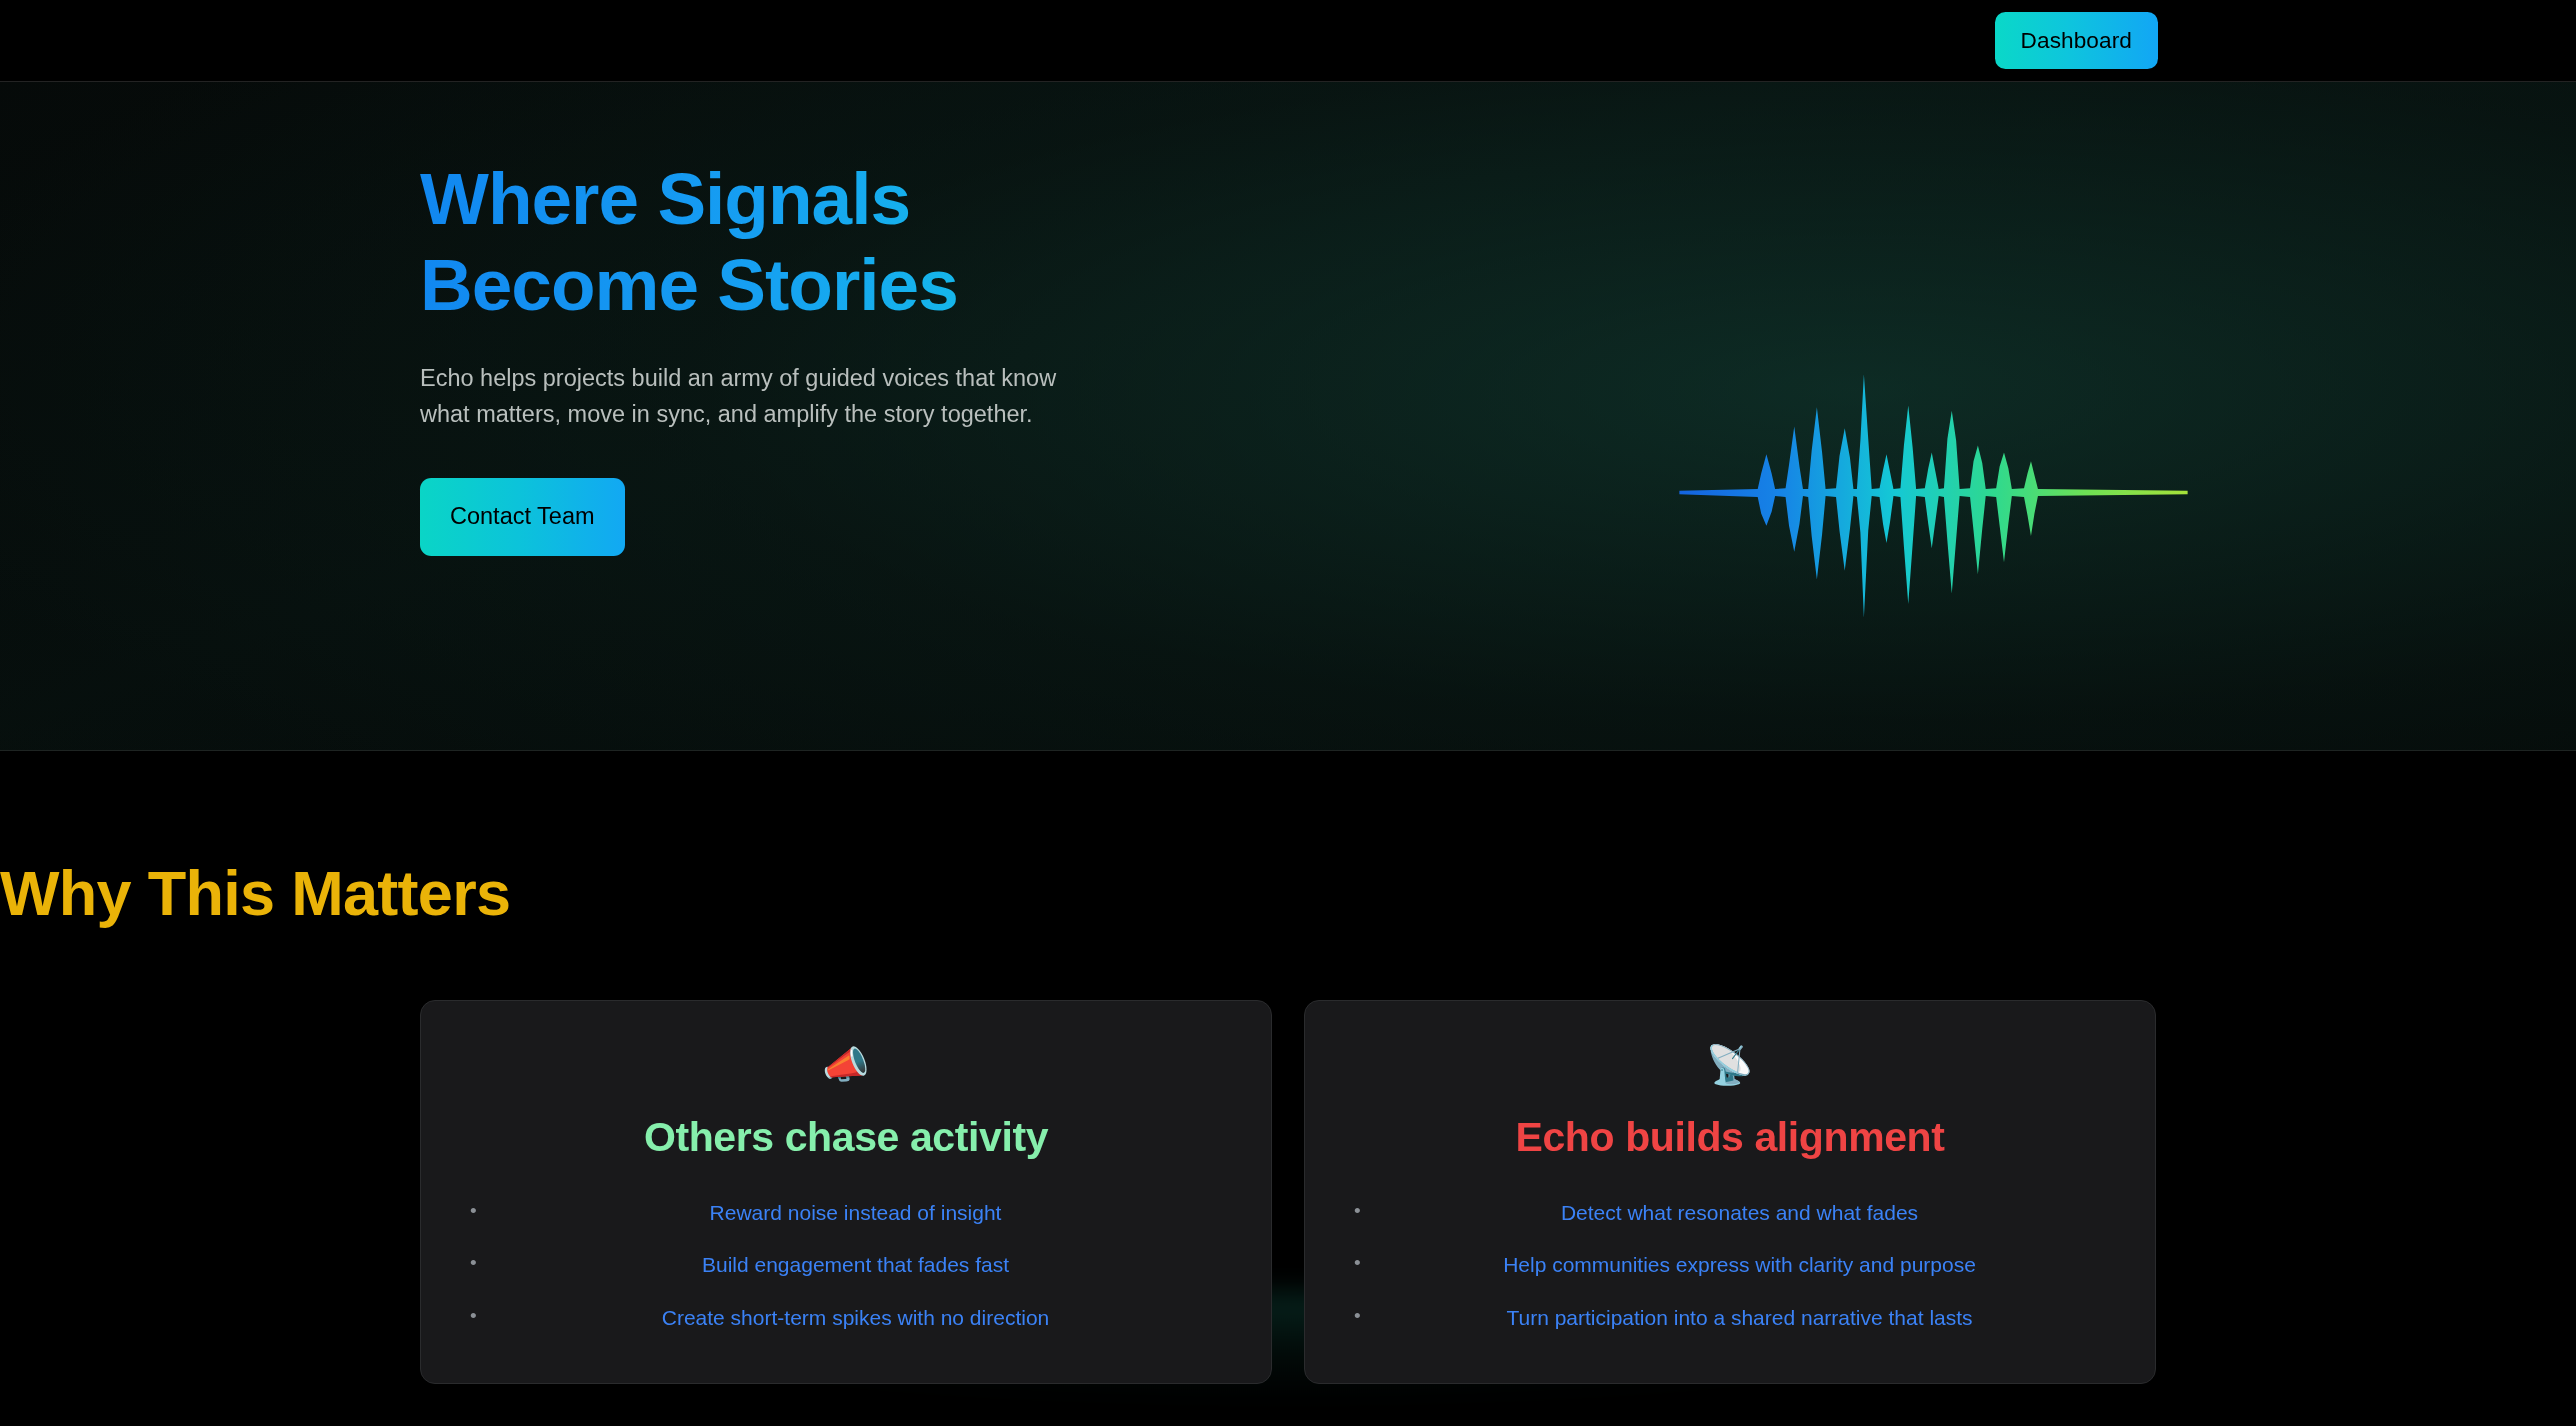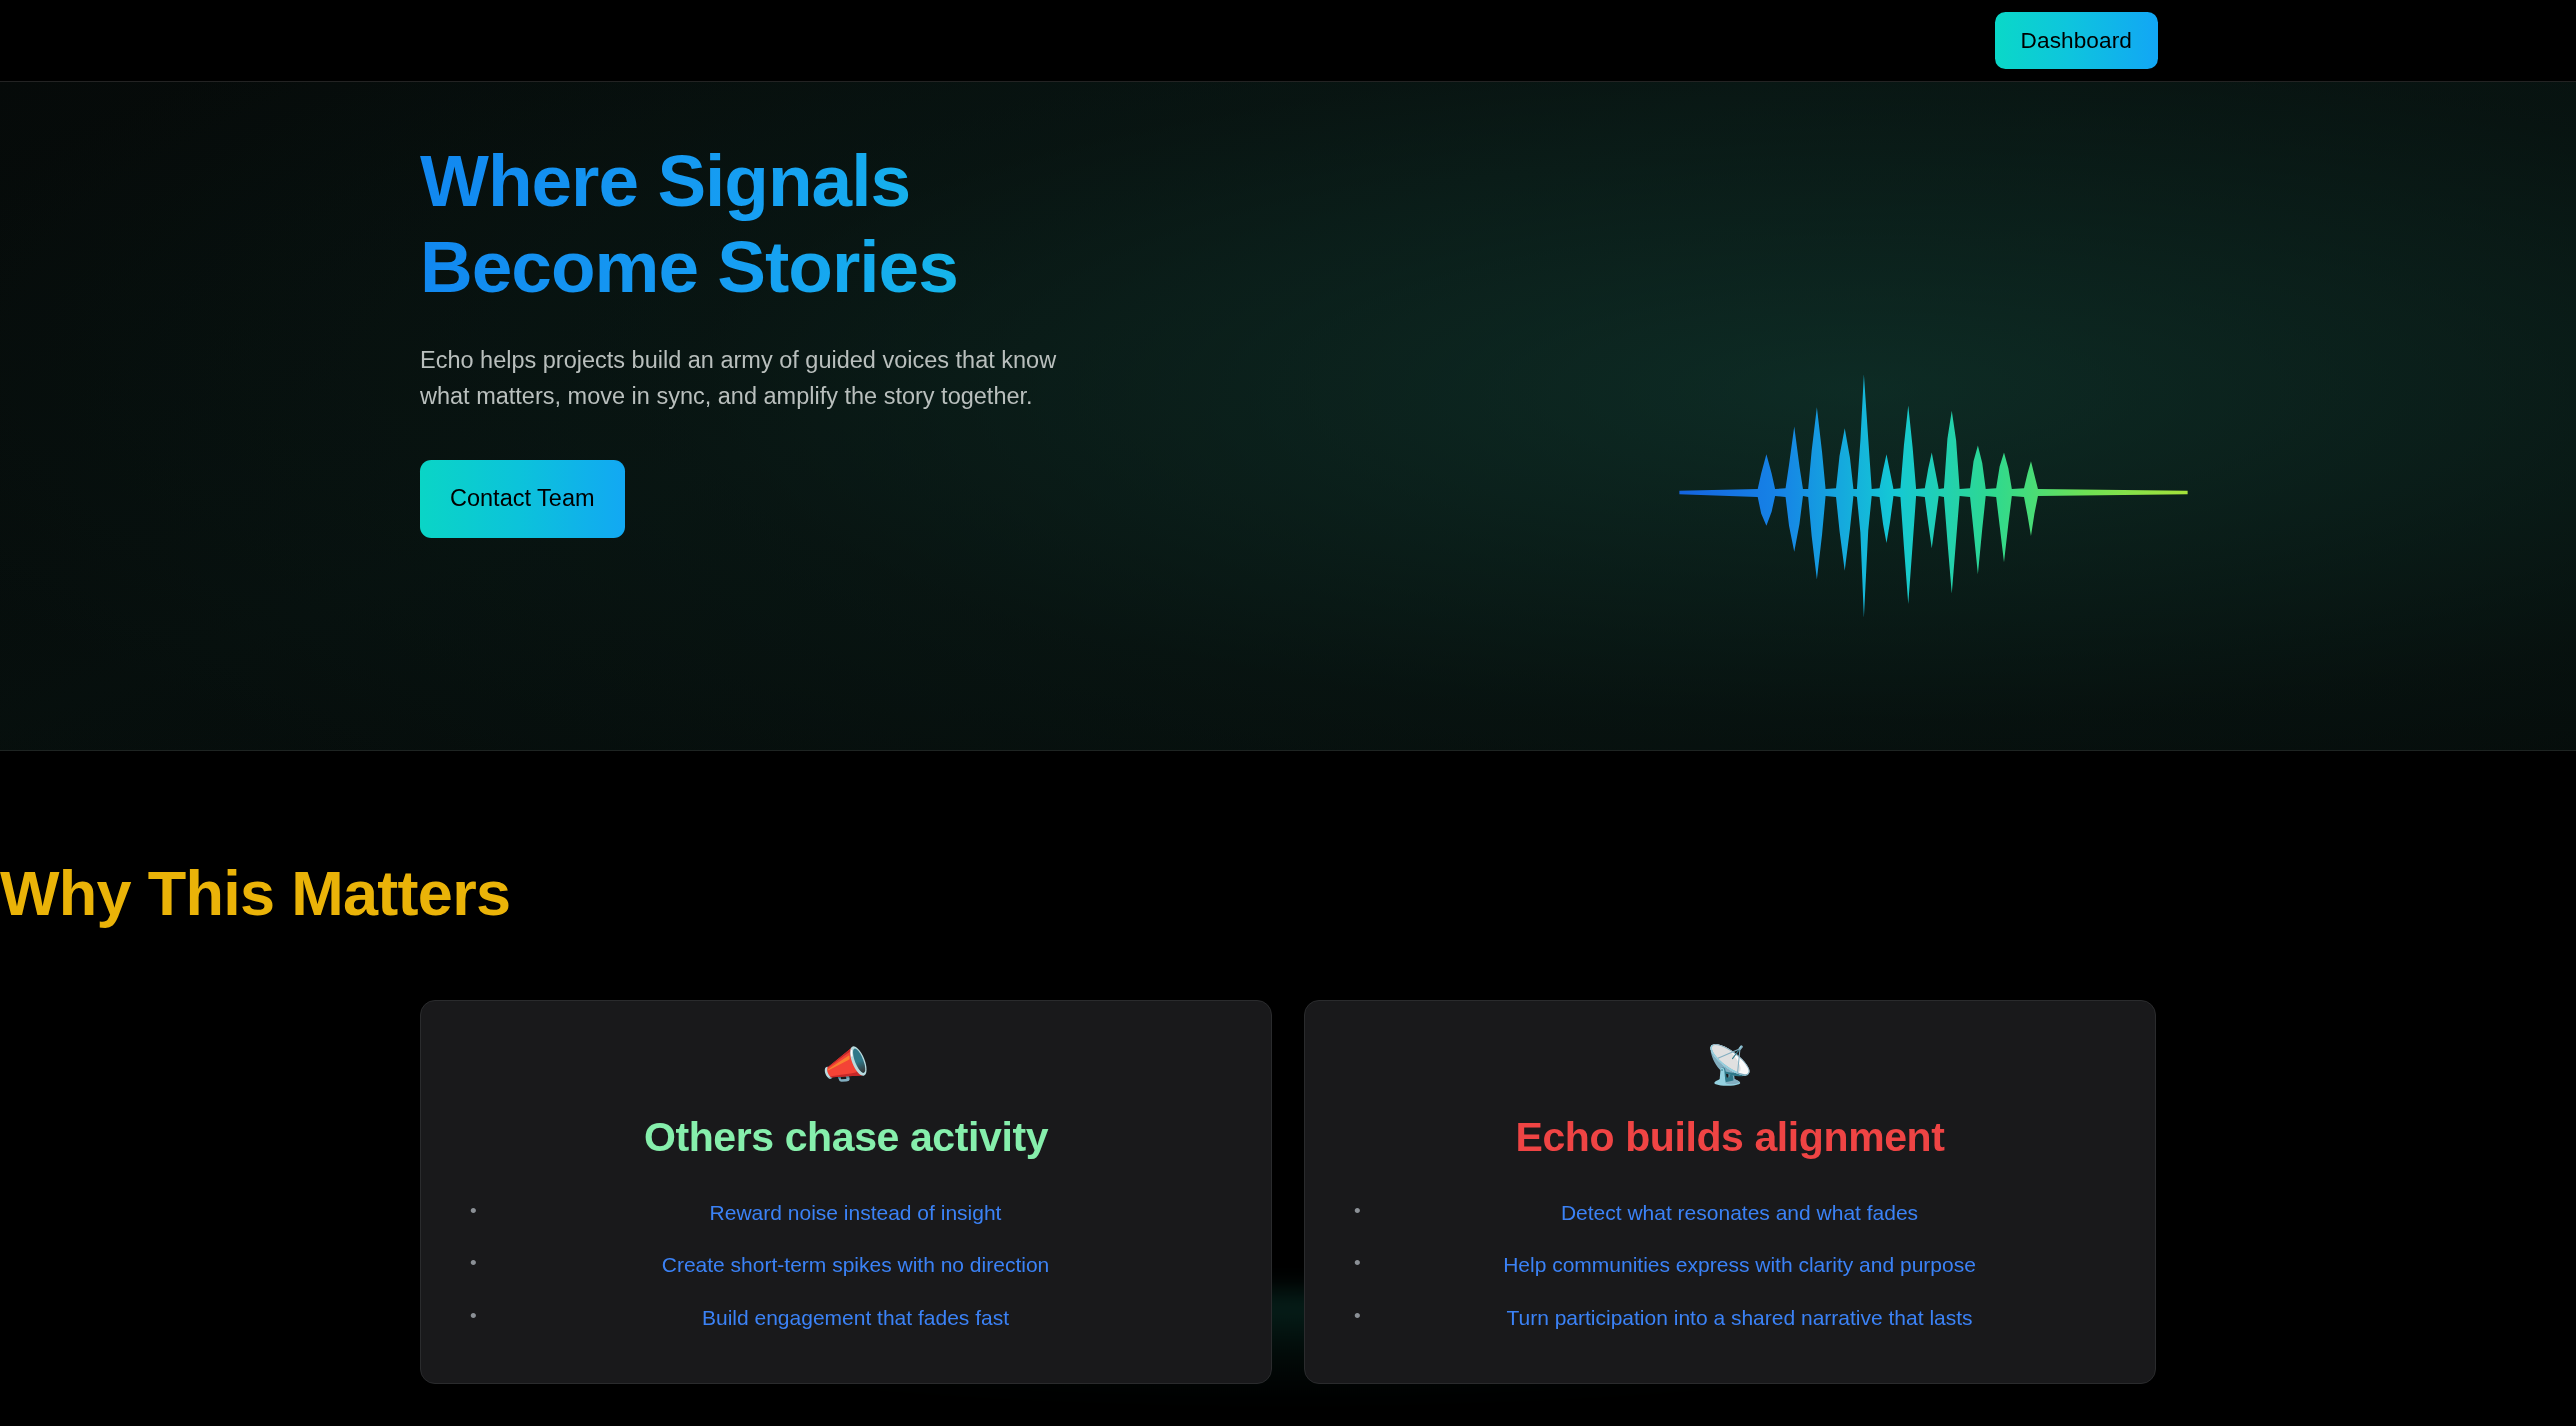"Where Signals" .hero-copy { padding-top: 56px -> 74px }
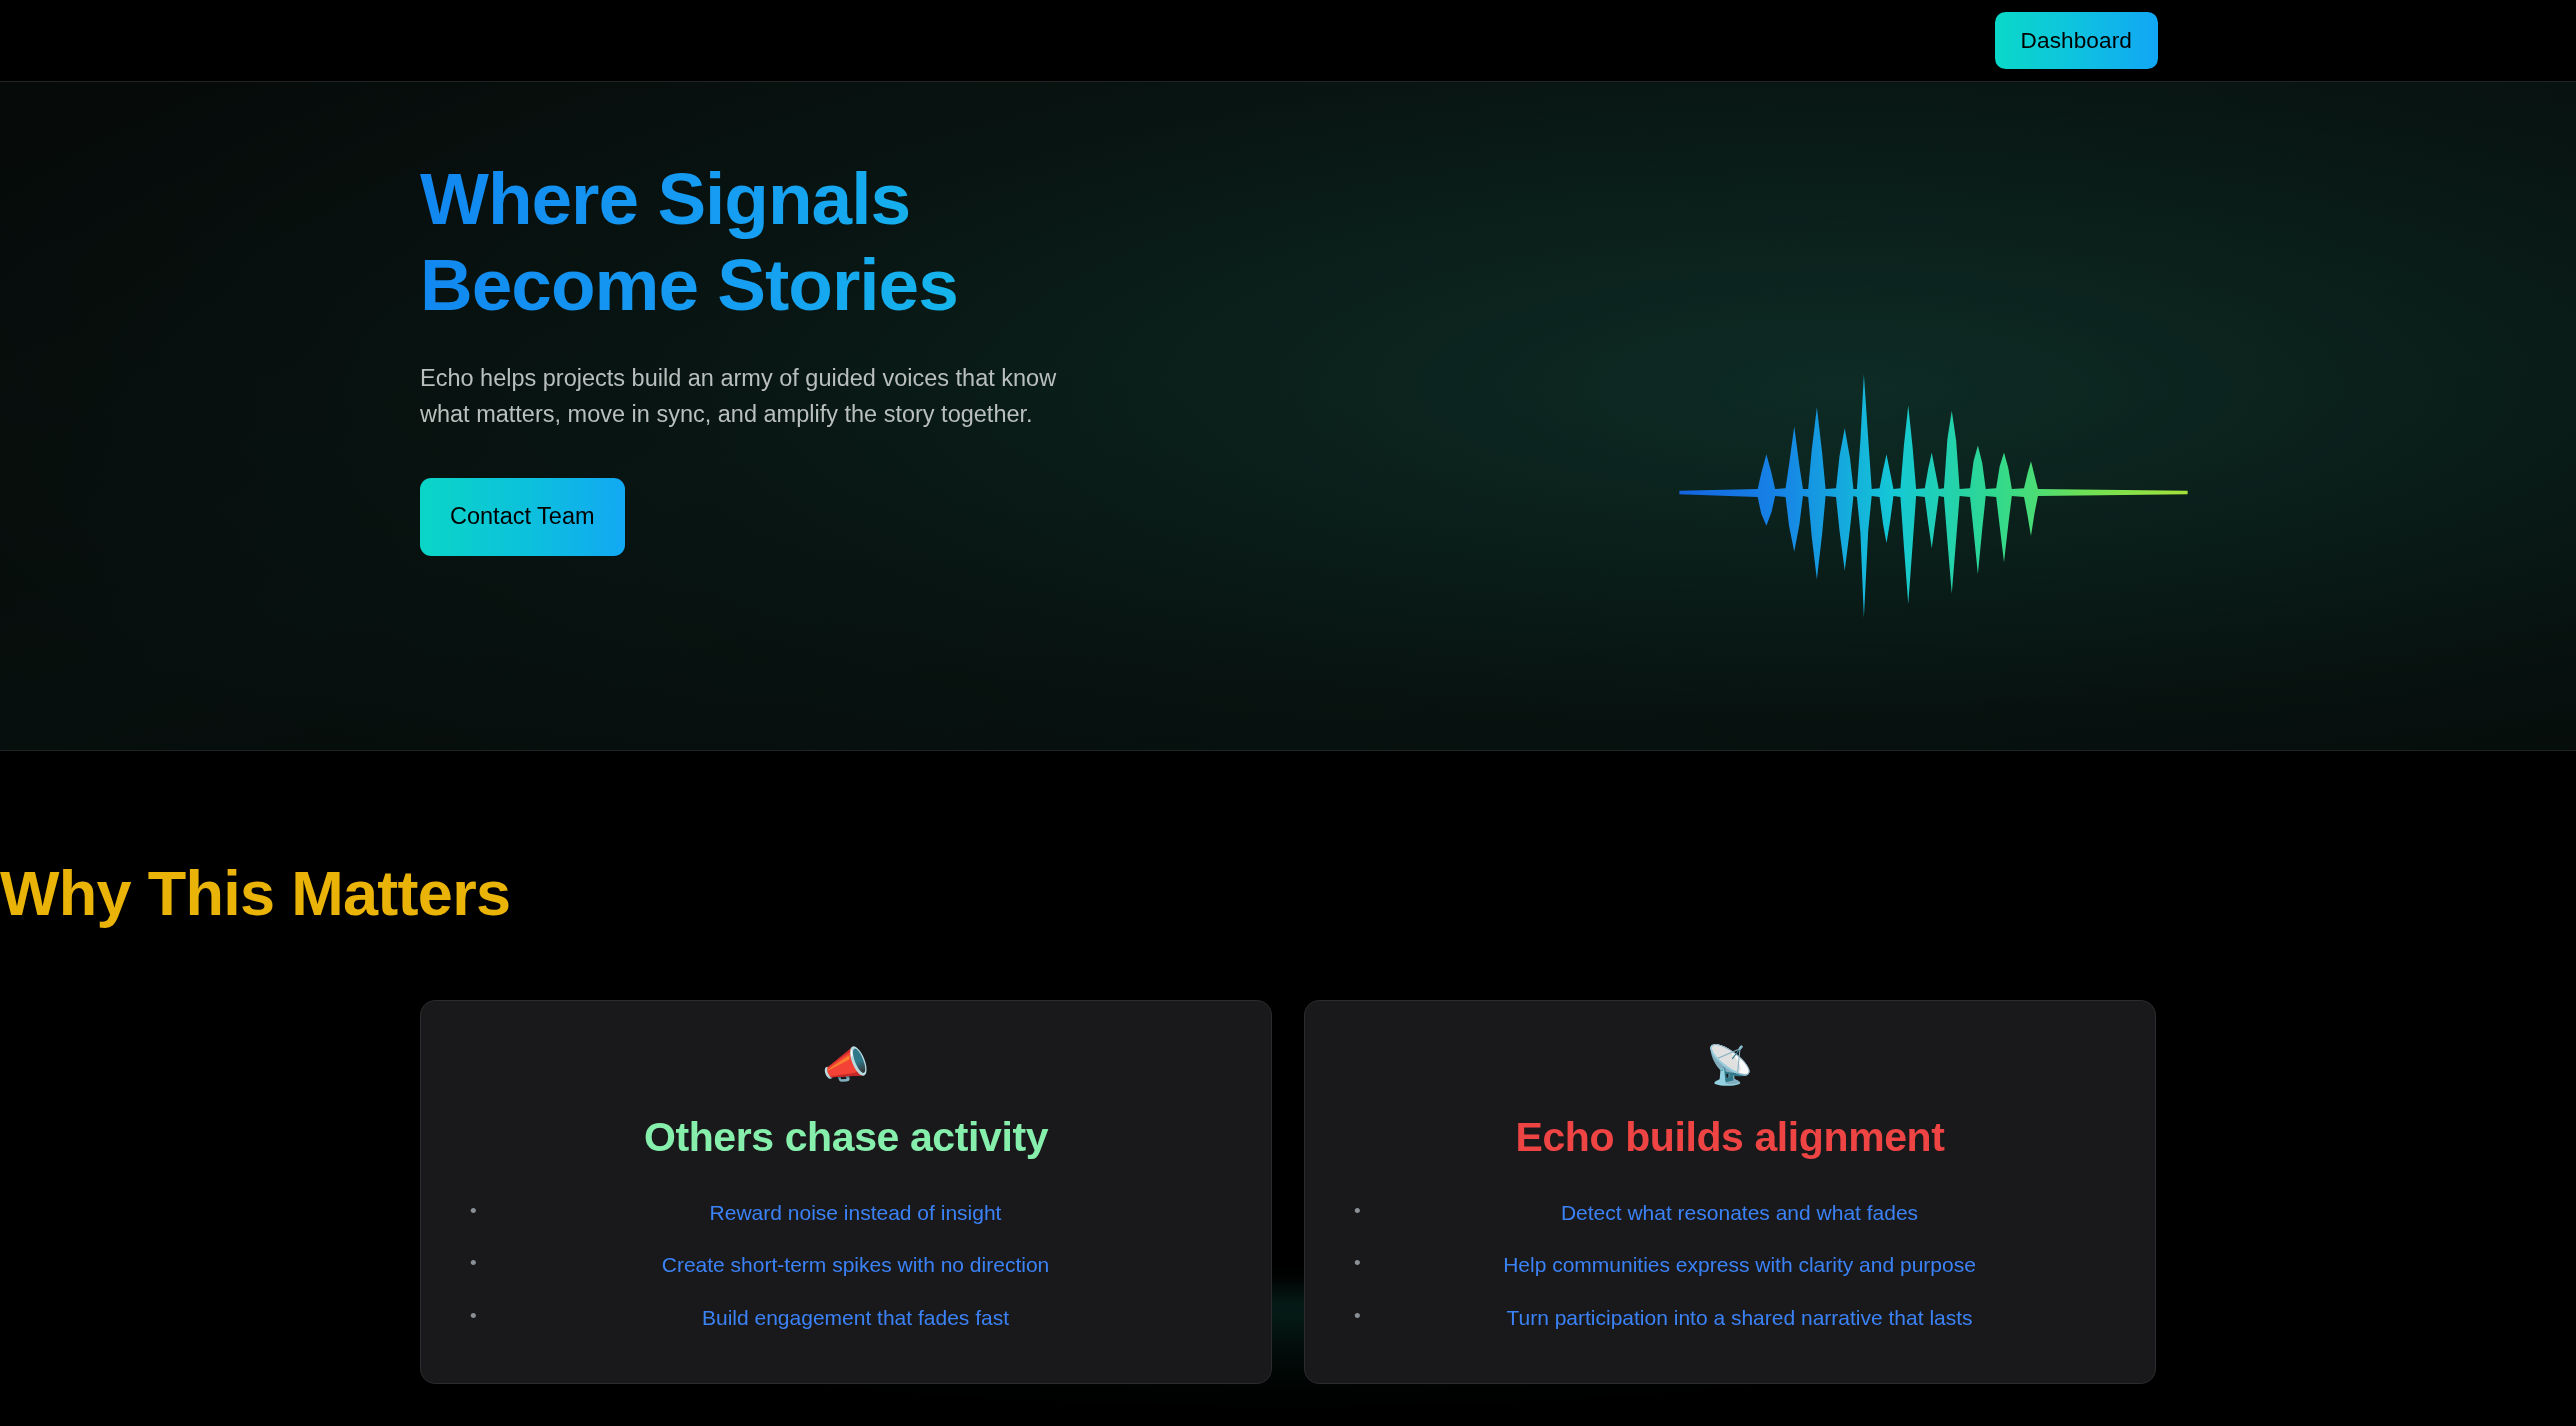"Create short-term spikes with no" li { order: before "Build engagement that fades fast" -> after "Build engagement that fades fast" }
